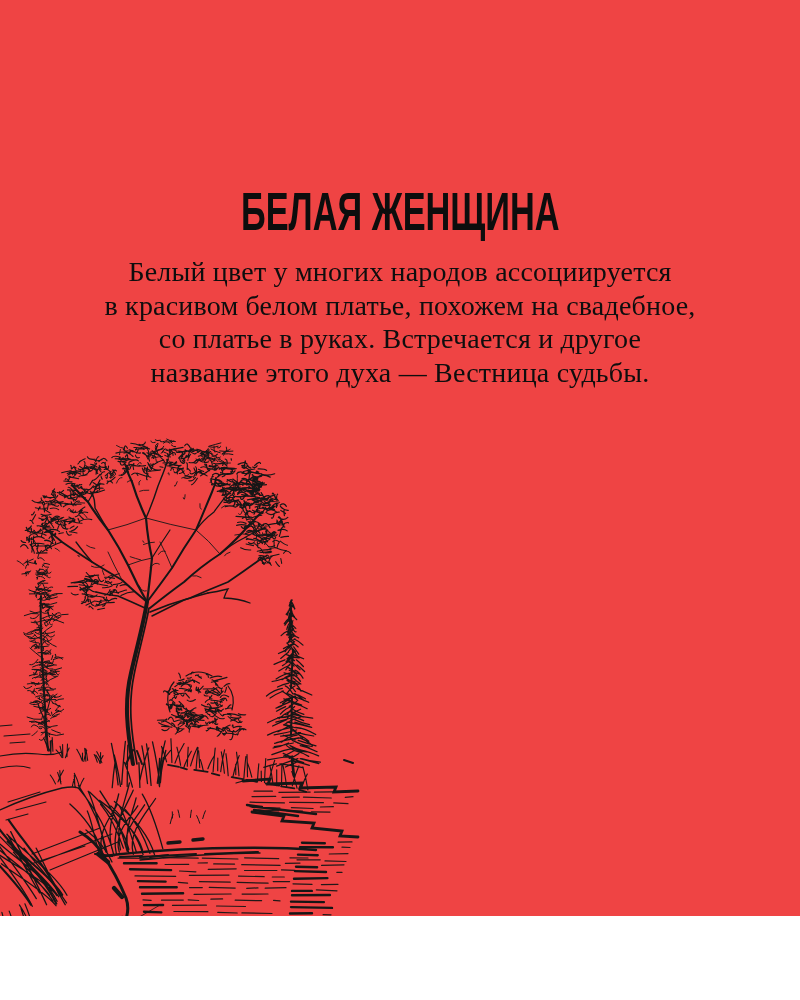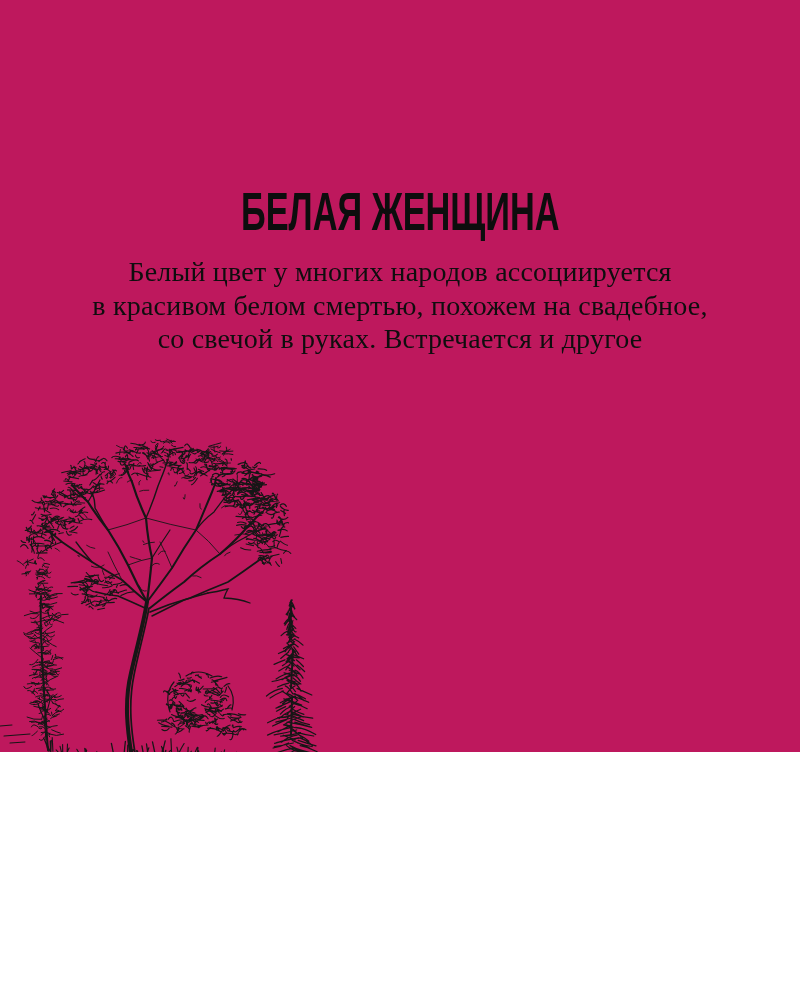"БЕЛАЯ ЖЕНЩИНА" .page { background: #be185d -> #ef4444; height: 752px -> 916px }
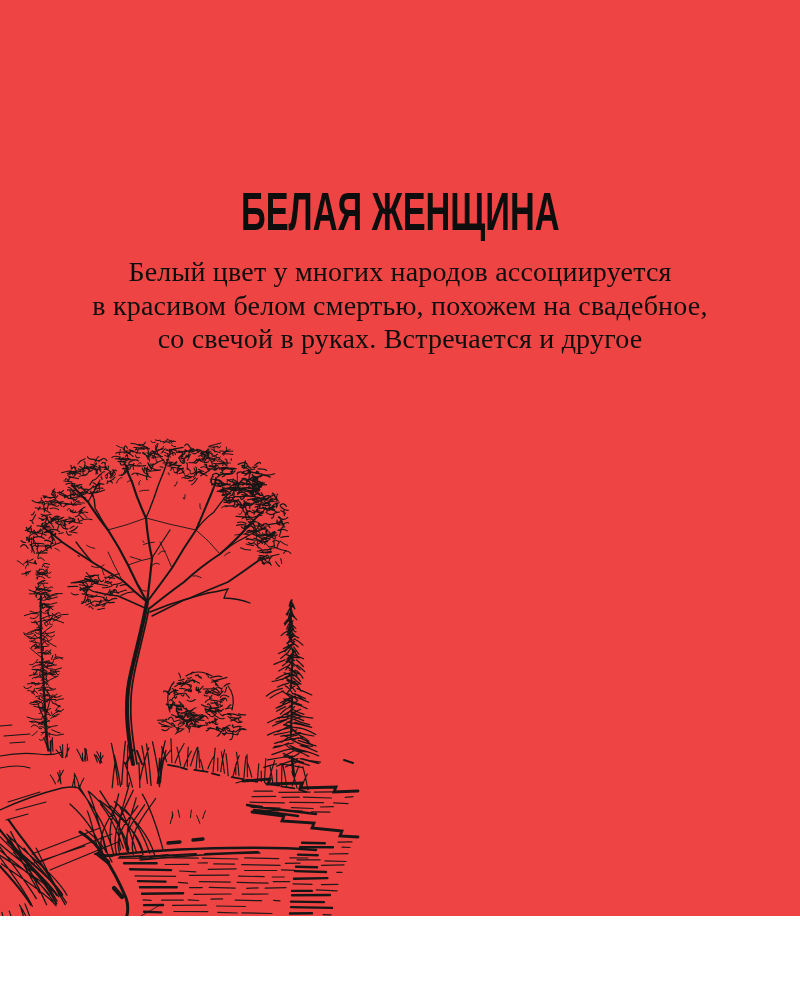"в красивом белом смертью, похожем" span { text: смертью -> платье }
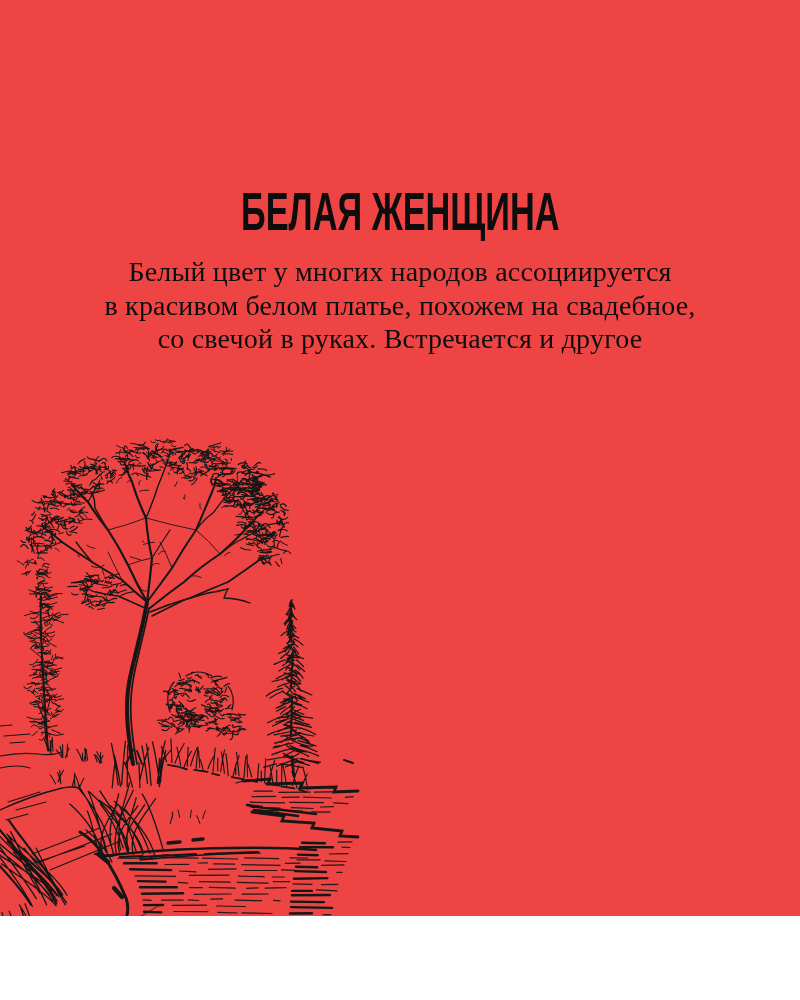"со свечой в руках. Встречается" span { text: свечой -> платье }
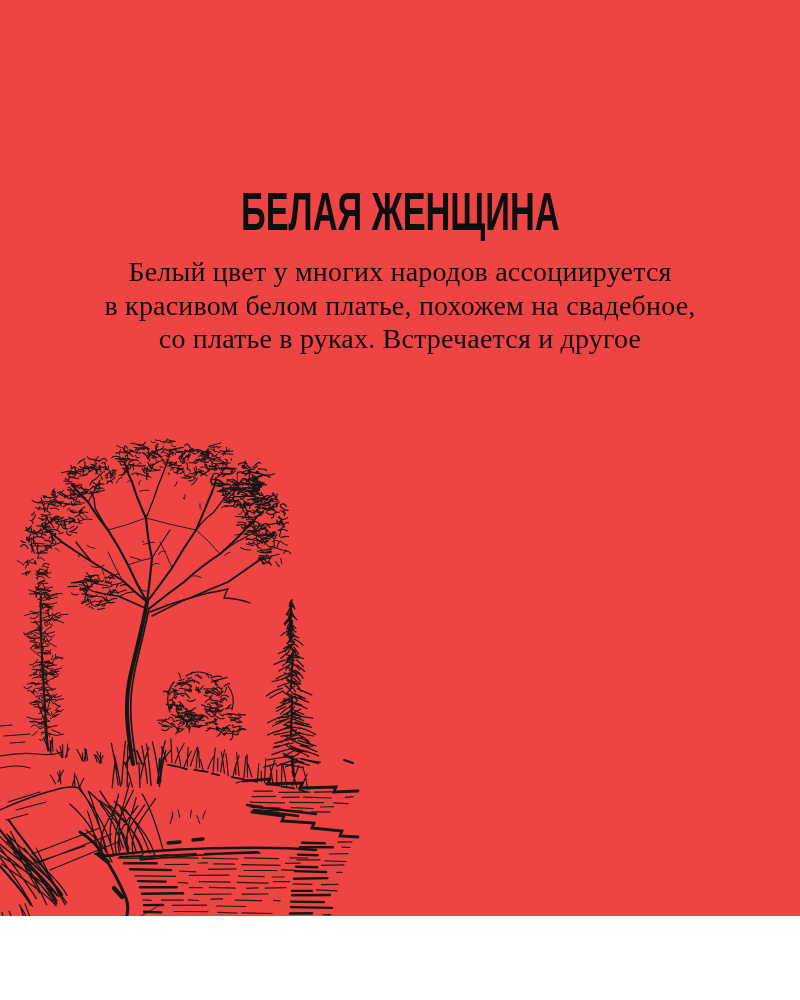"название этого духа — Вестница" span { html: none -> <span>название этого духа — Вестница судьбы.</span> }
